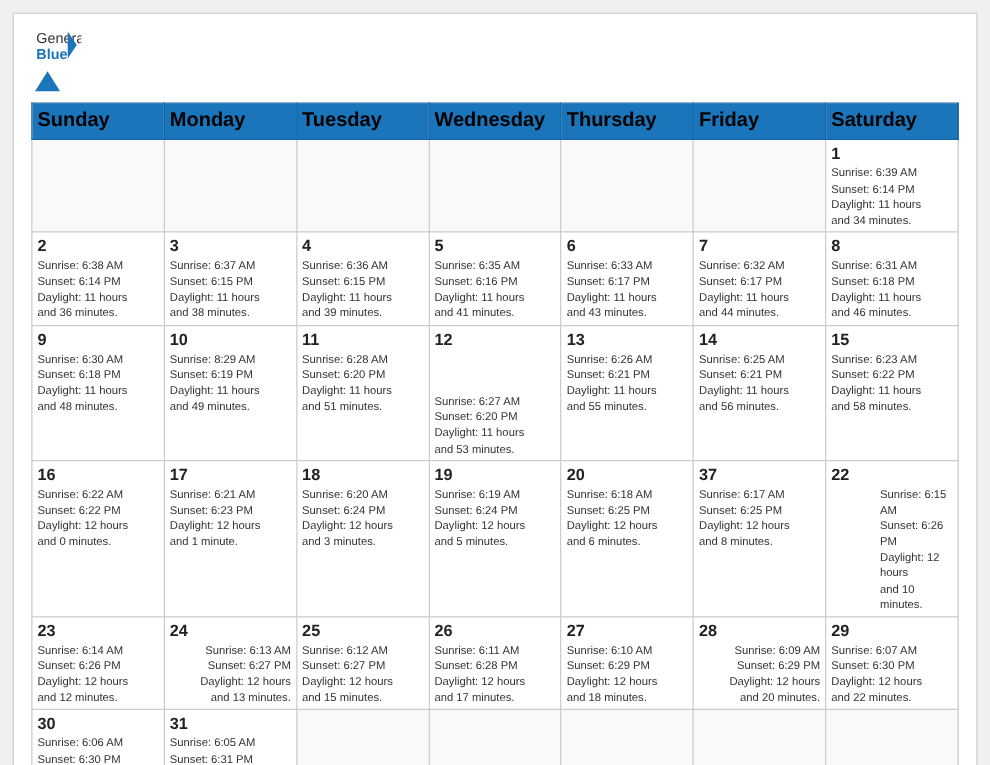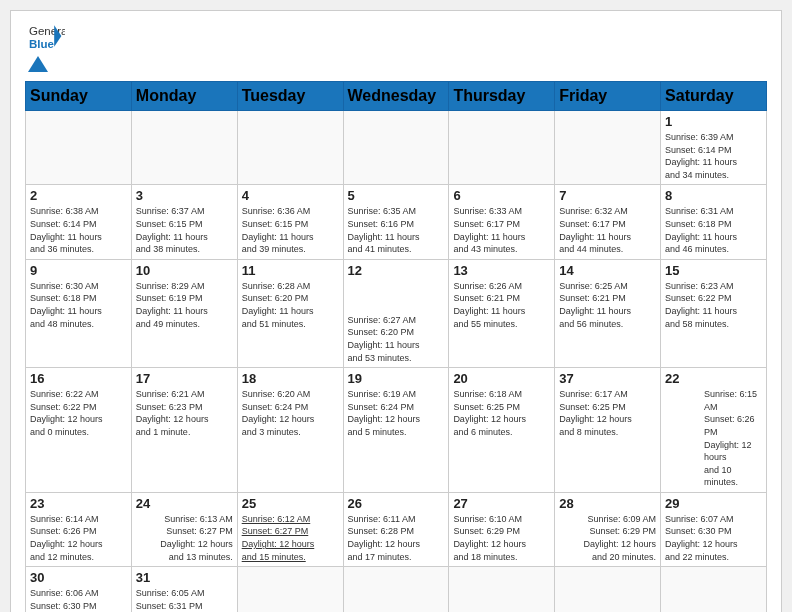"Sunrise: 6:12 AM" div.day-info { text-decoration: underline -> none }
